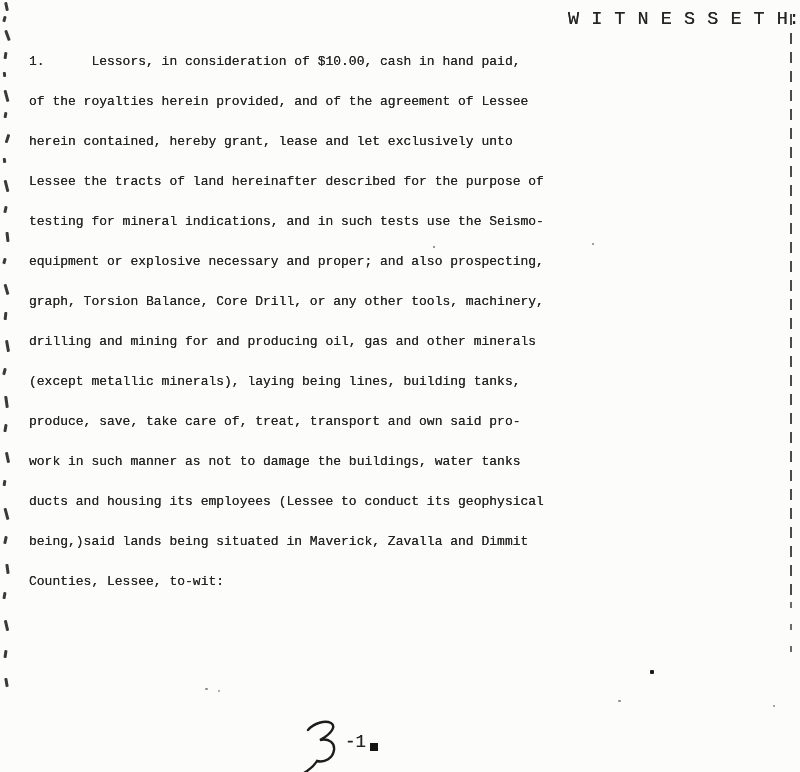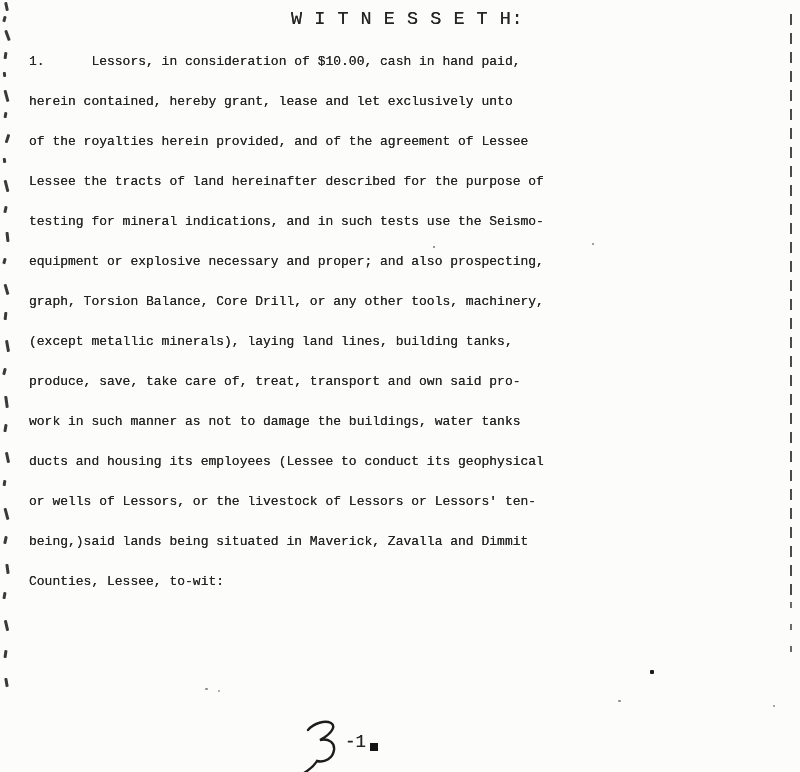"W I T N E" .title { text-align: center -> right }
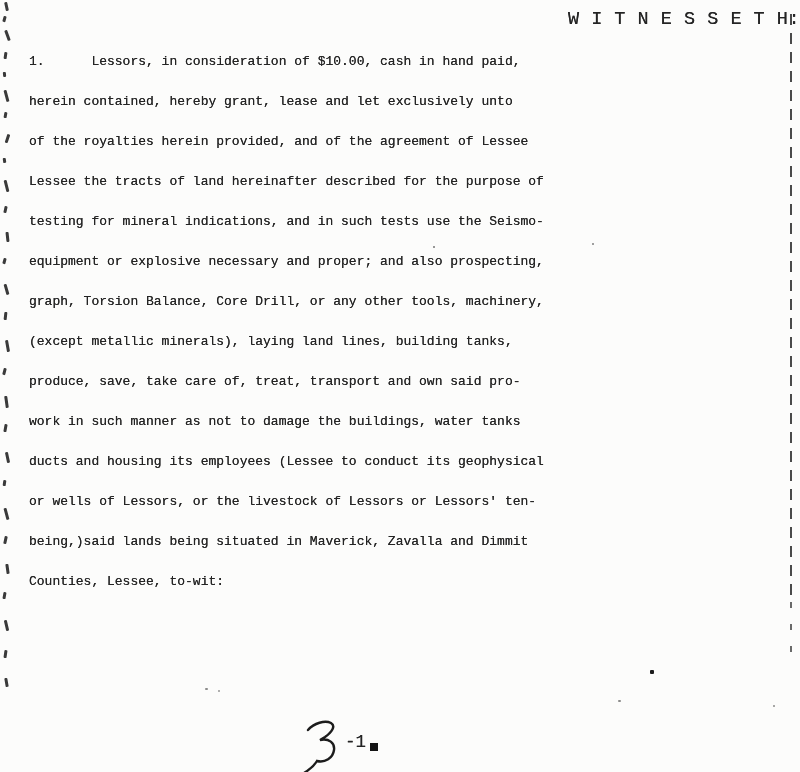"herein contained, hereby grant, lease" div.line { order: before "of the royalties herein provided," -> after "of the royalties herein provided," }
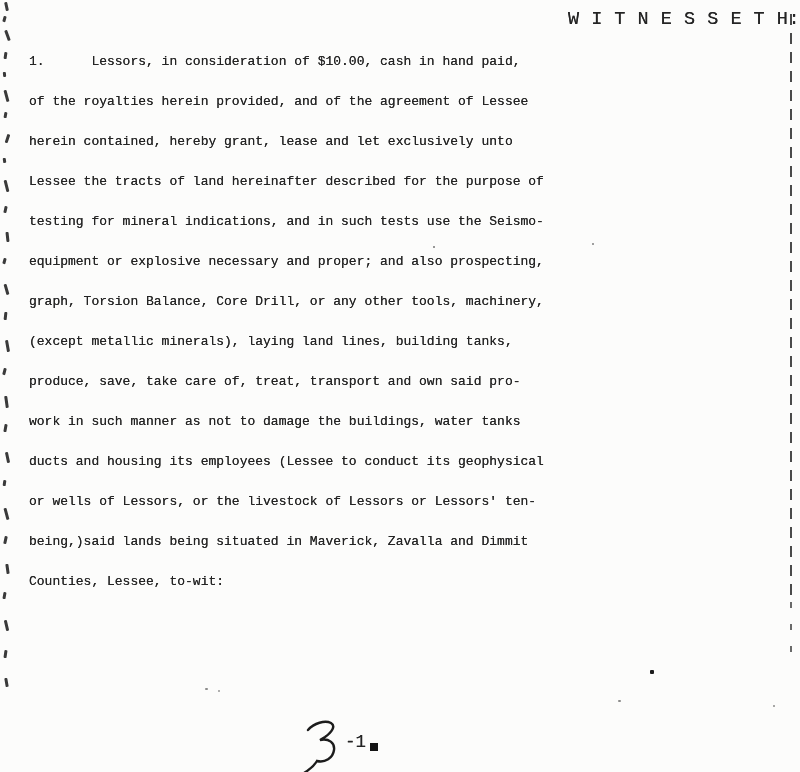"drilling and mining for and" div.line { html: none -> <div>drilling and mining for and producing oil, gas and other minerals</div> }
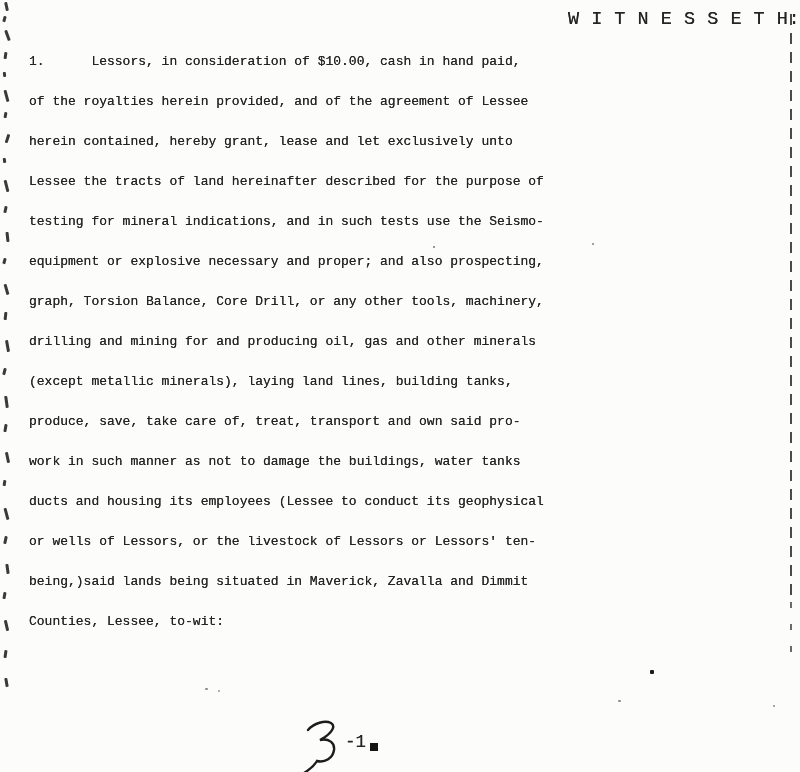"(except metallic minerals), laying land" div.line { text: land -> being }
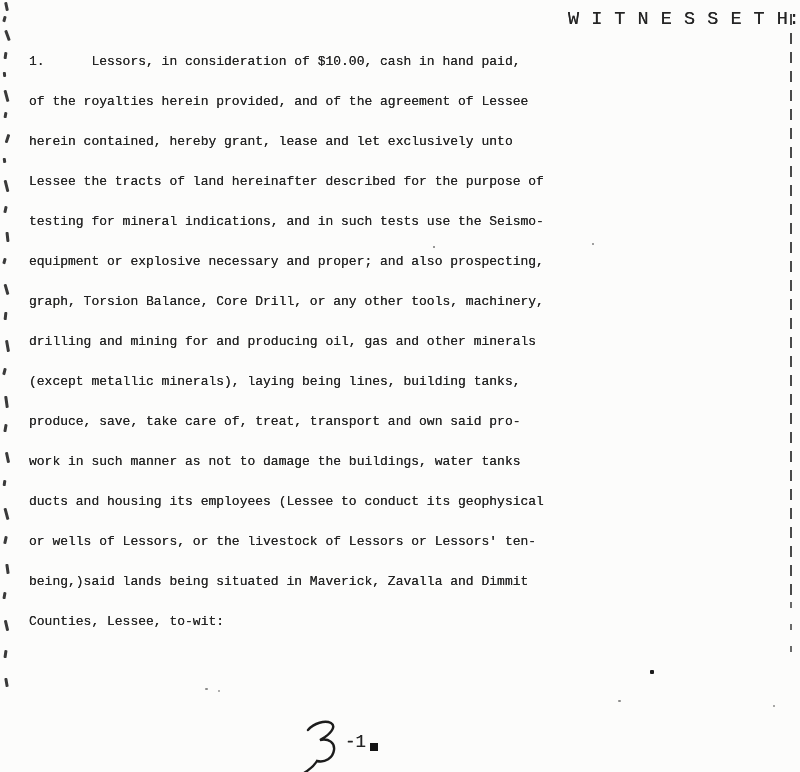"or wells of Lessors, or" div.line { html: <div>or wells of Lessors, or the livestock of Lessors or Lessors' ten-</div> -> none }
